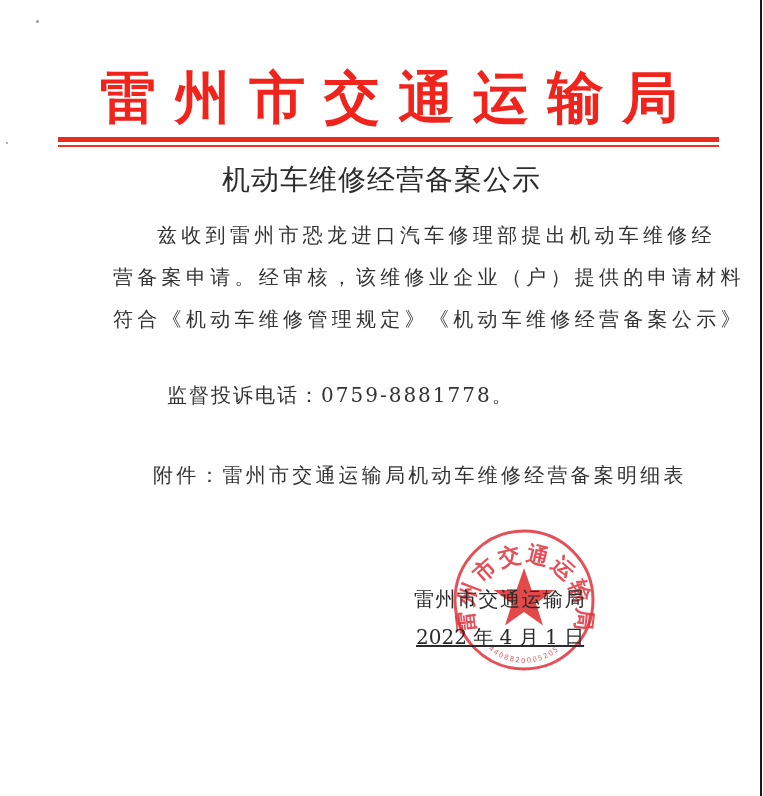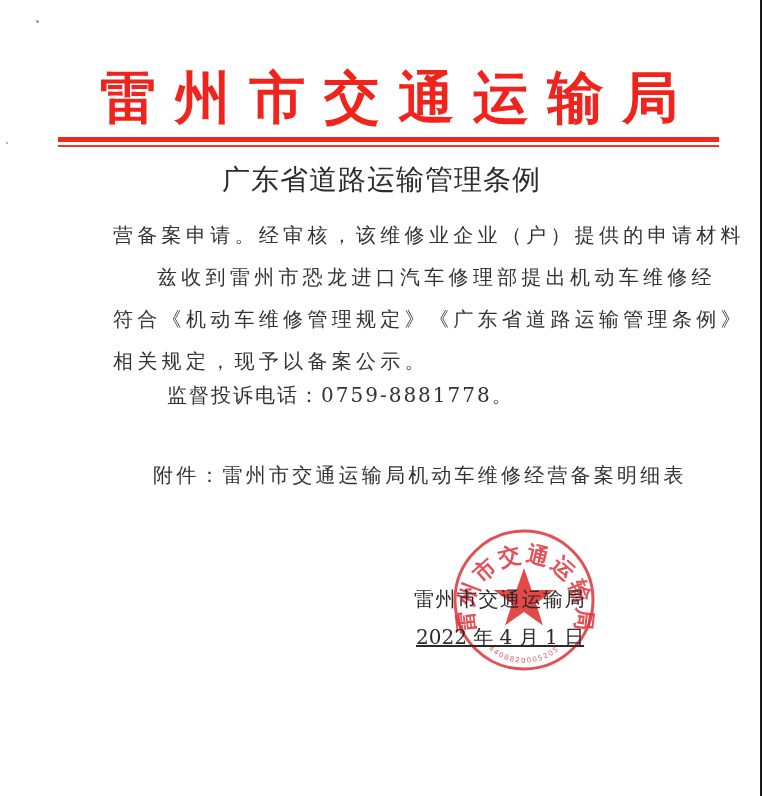"广东省道路运输管理条例" div.doc-title { text: 广东省道路运输管理条例 -> 机动车维修经营备案公示 }
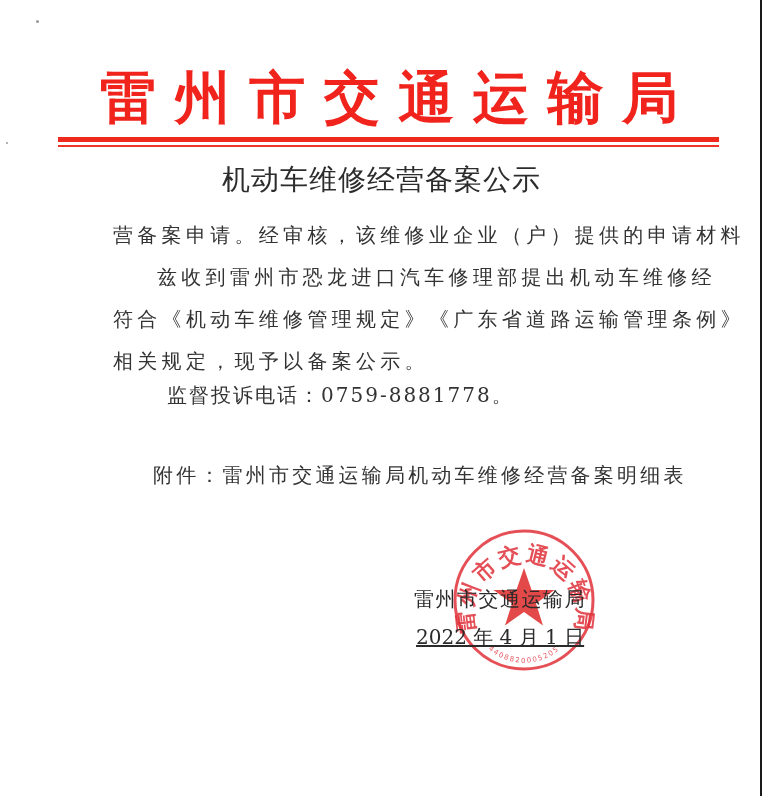"营备案申请。经审核，该维修业企业（户）提供的申请材料" span.line { order: before "兹收到雷州市恐龙进口汽车修理部提出机动车维修经" -> after "兹收到雷州市恐龙进口汽车修理部提出机动车维修经" }
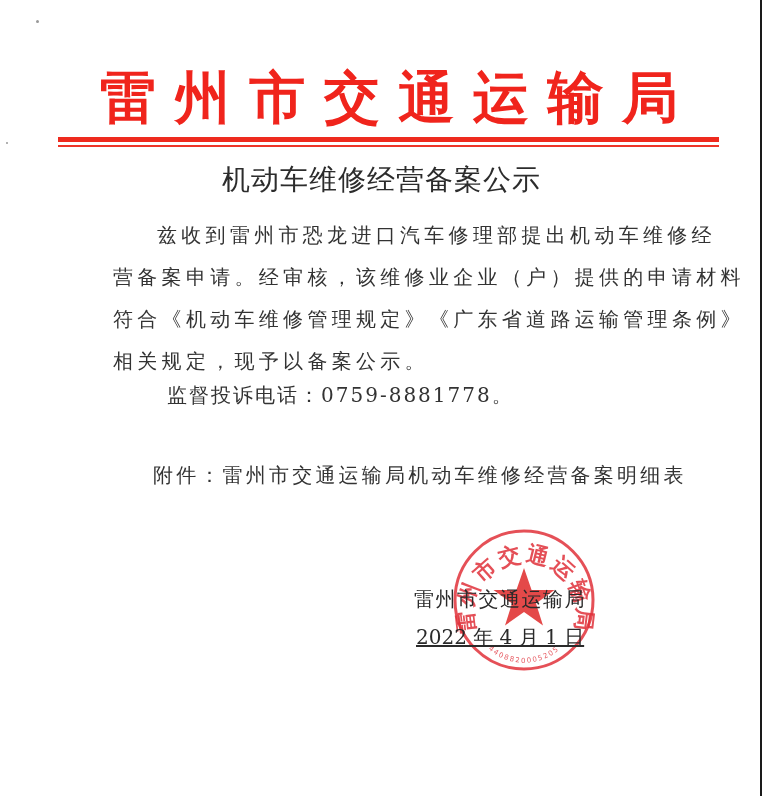"符合《机动车维修管理规定》《广东省道路运输管理条例》" span.line { text: 广东省道路运输管理条例 -> 机动车维修经营备案公示 }
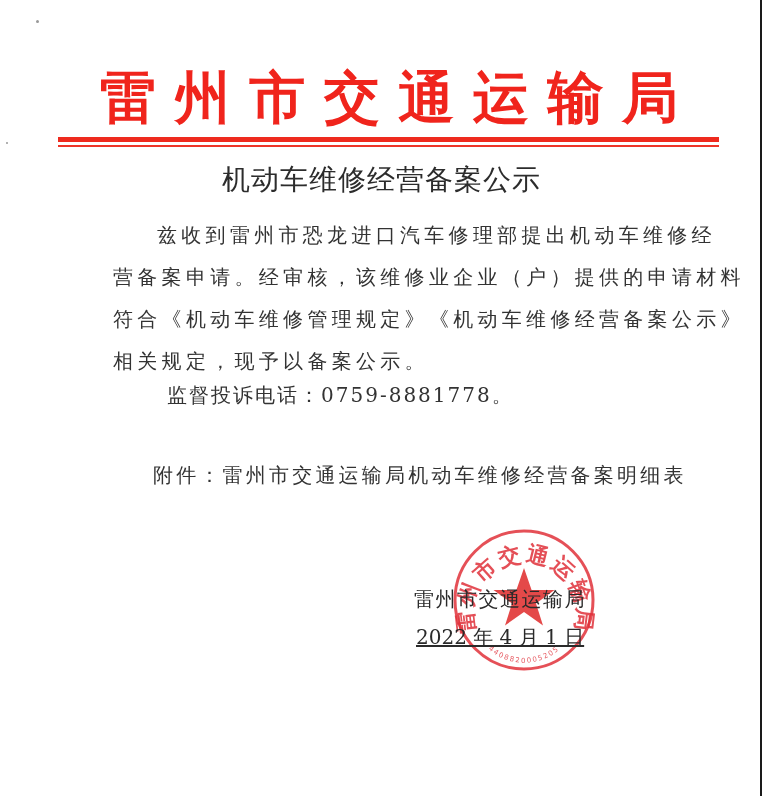"相关规定，现予以备案公示。" span.line { html: <span>相关规定，现予以备案公示。</span> -> none }
